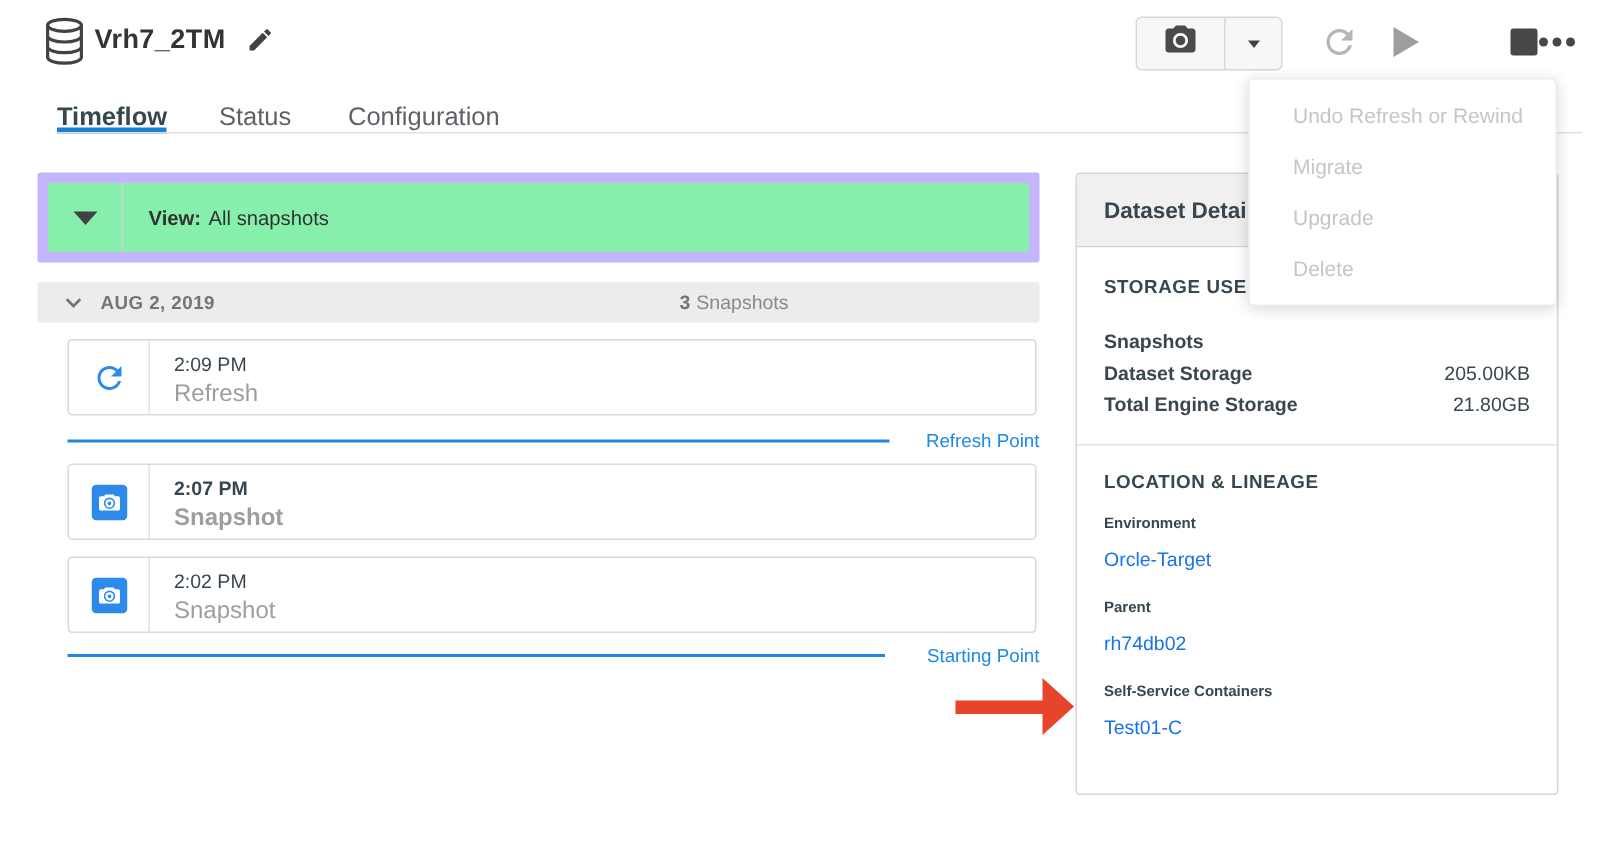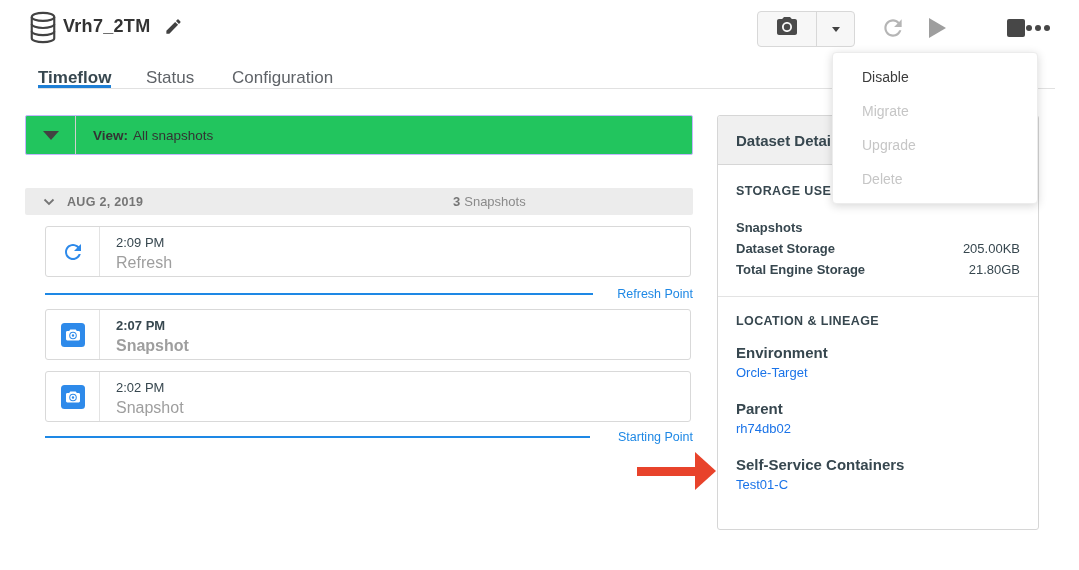"Undo Refresh or Rewind" div.menu-item { html: none -> <div>Undo Refresh or Rewind</div> }
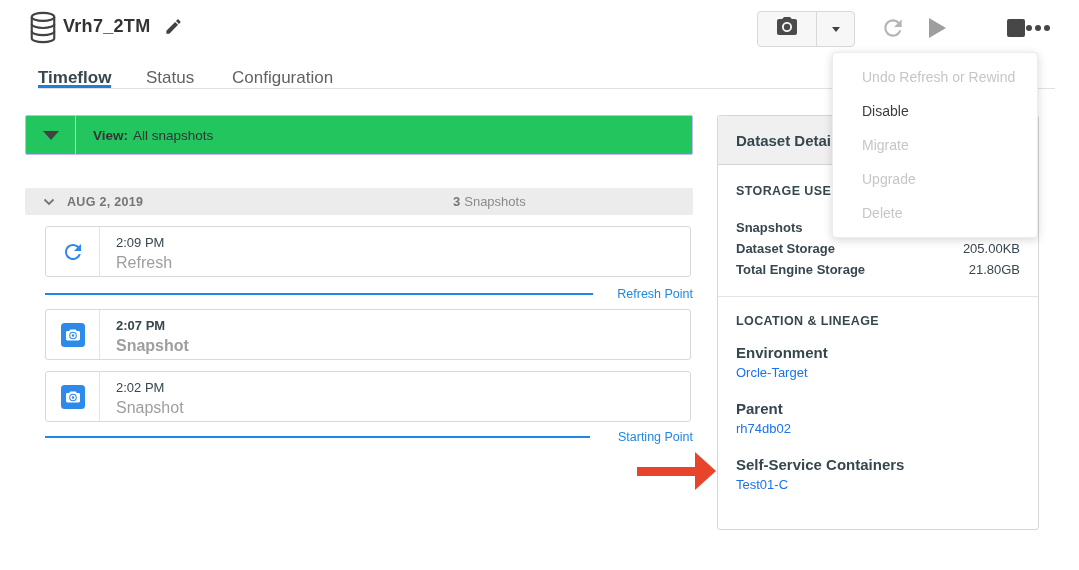"Disable" div.menu-item { html: <div>Disable</div> -> none }
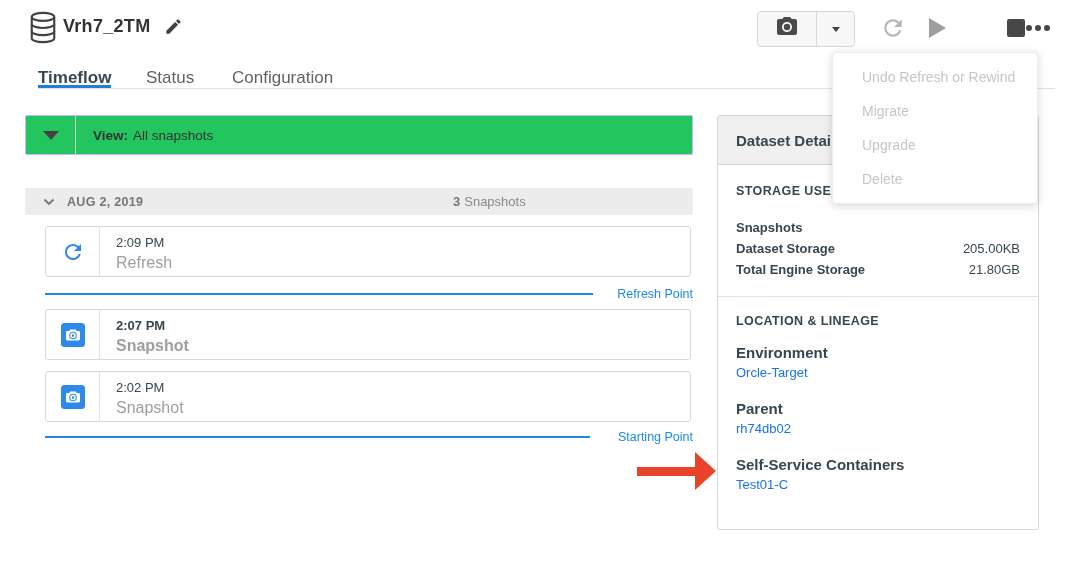"View:" .view-bar { background: #22c55e -> #86efac; border: 1px solid #c4b5fd -> 7px solid #c4b5fd; height: 40px -> 60px }
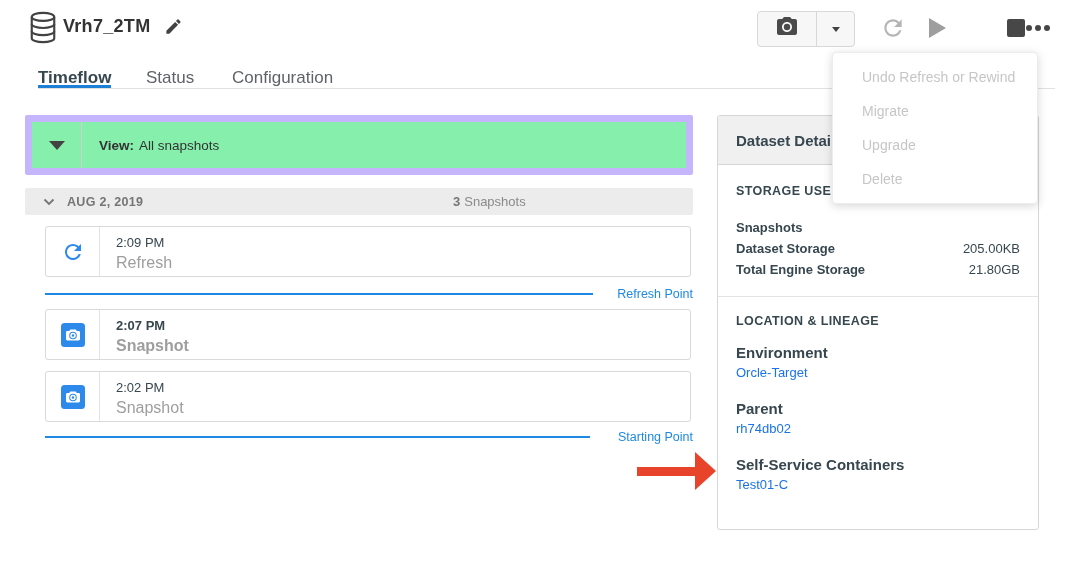"Environment" .field-label { font-size: 15px -> 10px }
